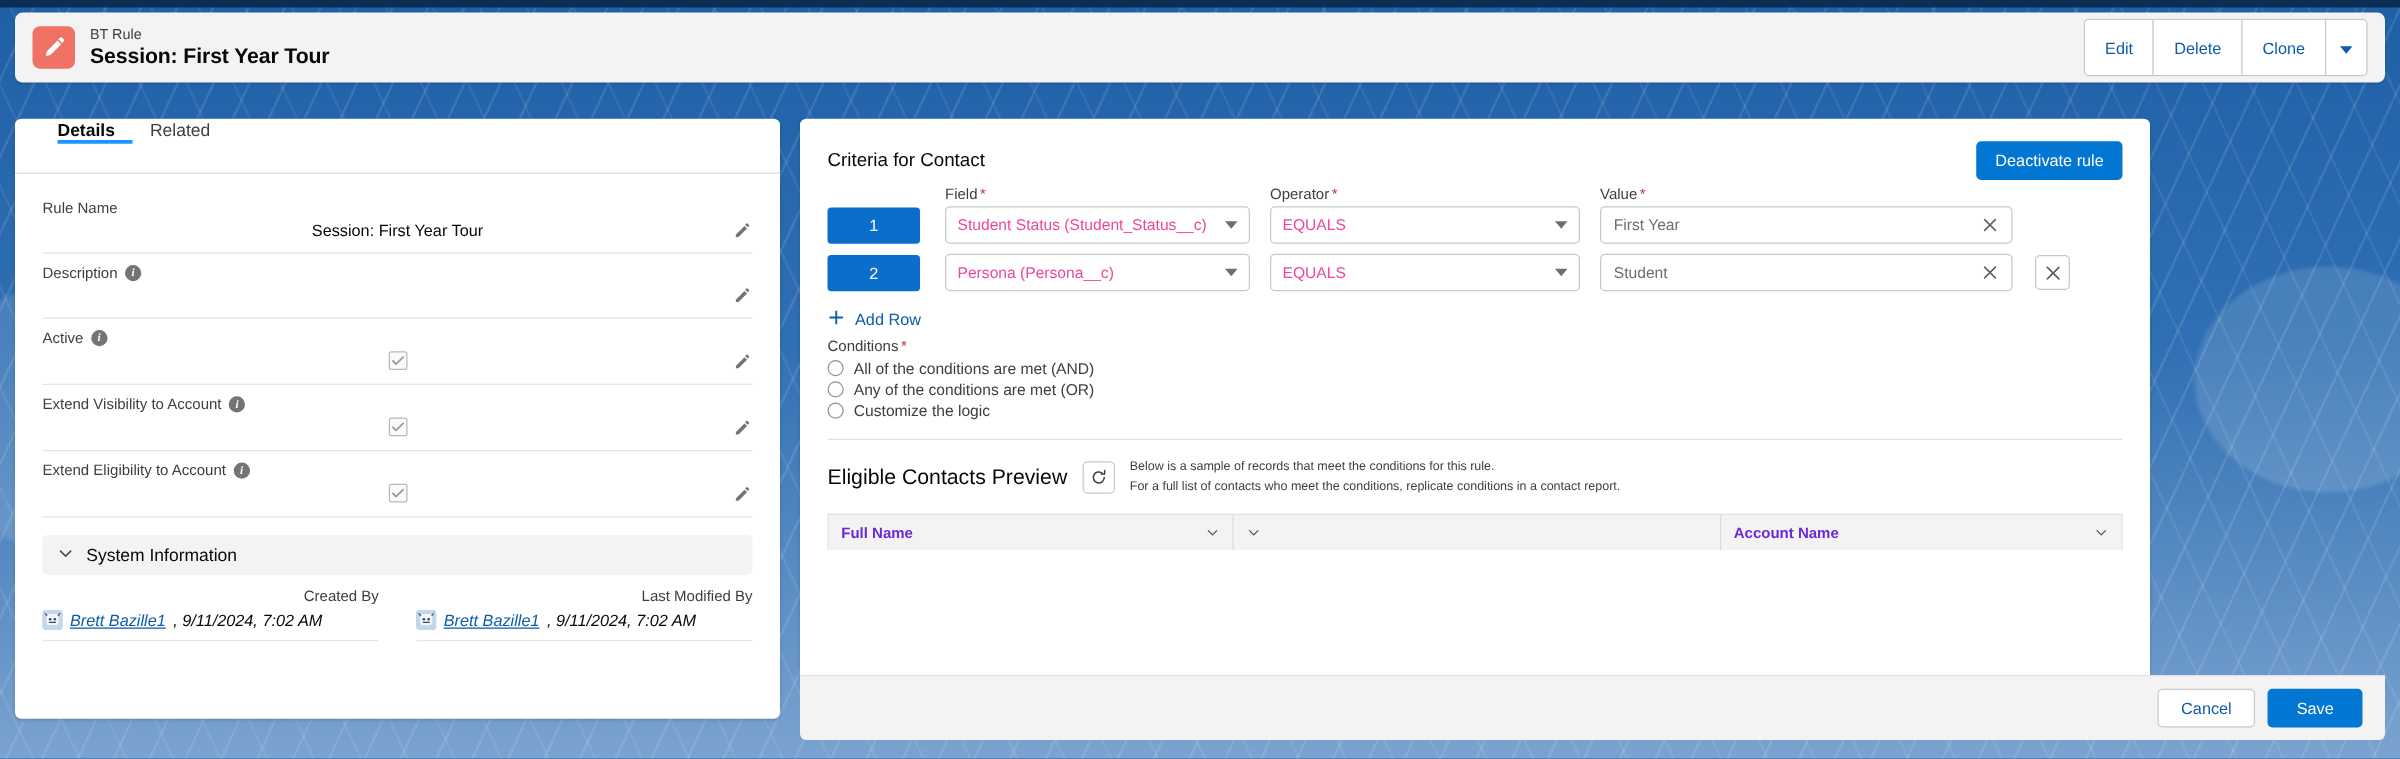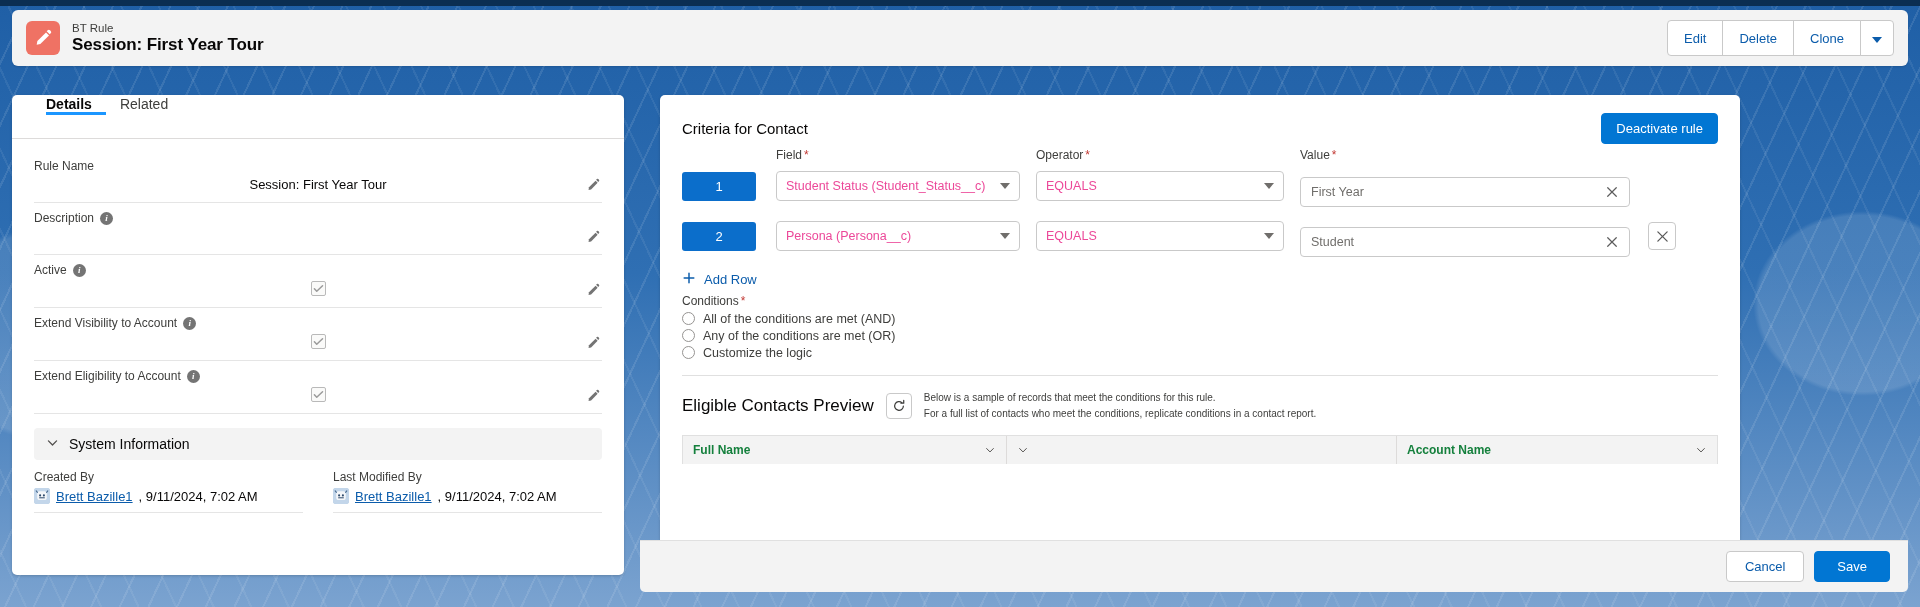"Edit" .btn-group > button { height: 36px -> 46px }
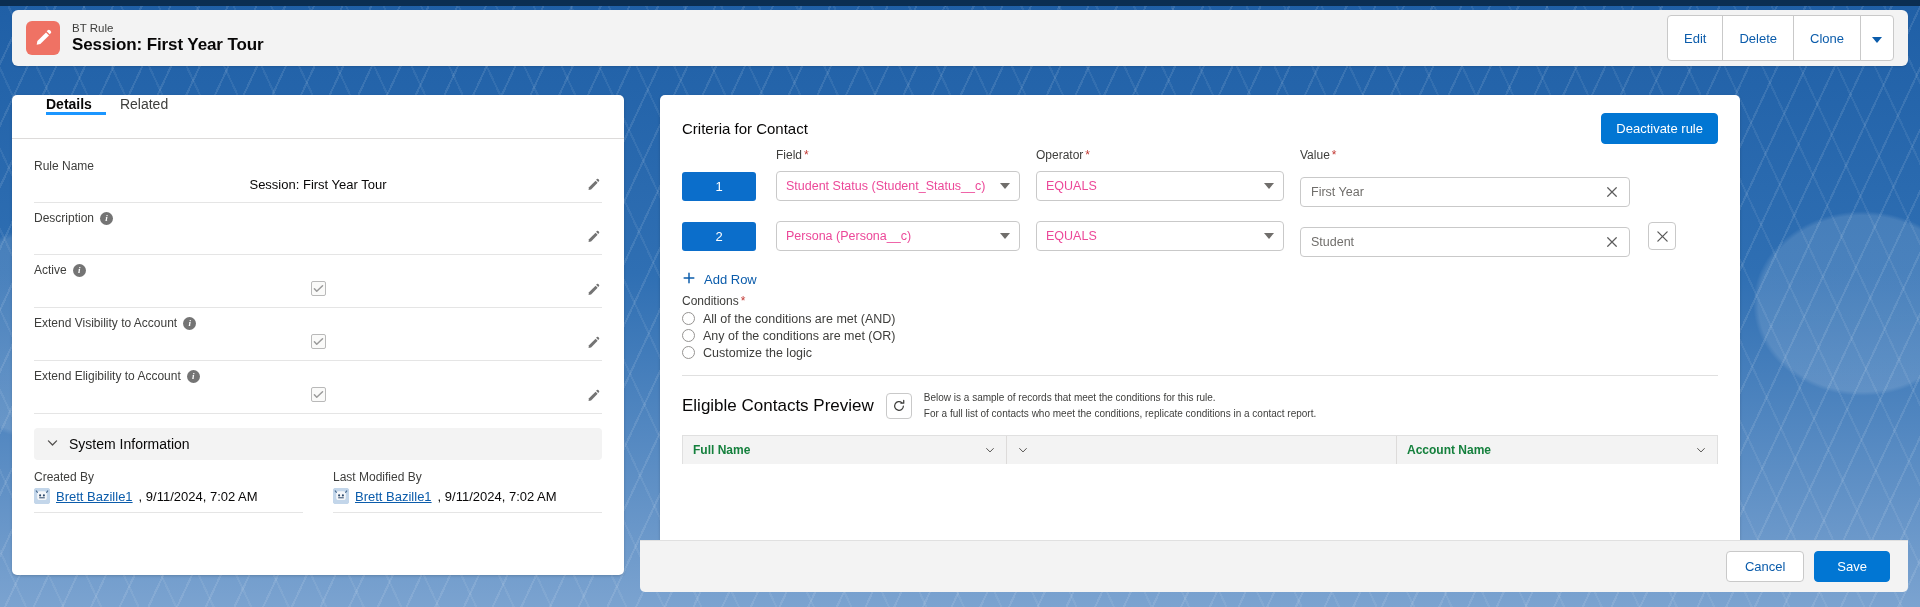"Criteria for Contact" #criteria-panel { left: 660px -> 640px }
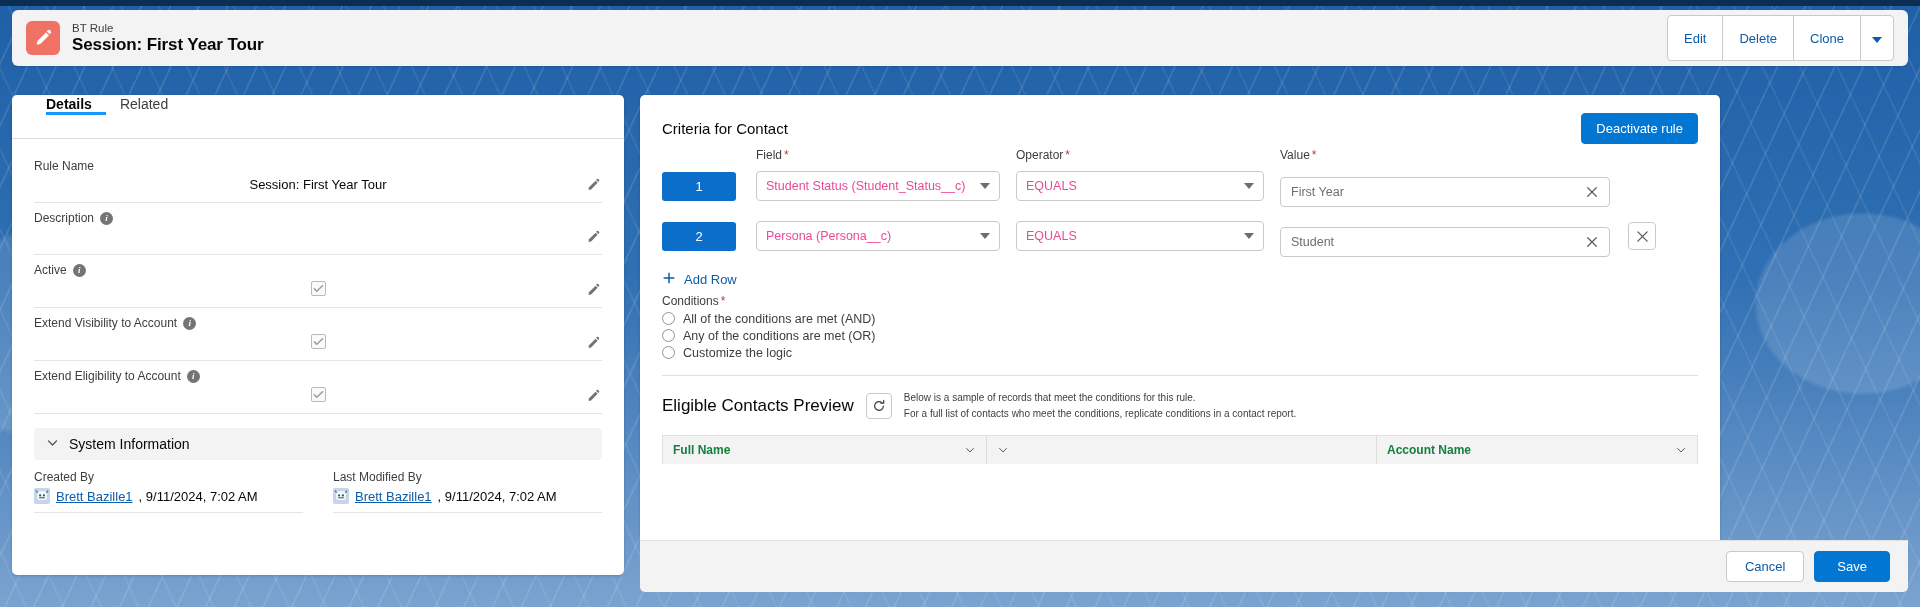"First Year" .value-box { margin-top: 12px -> none }
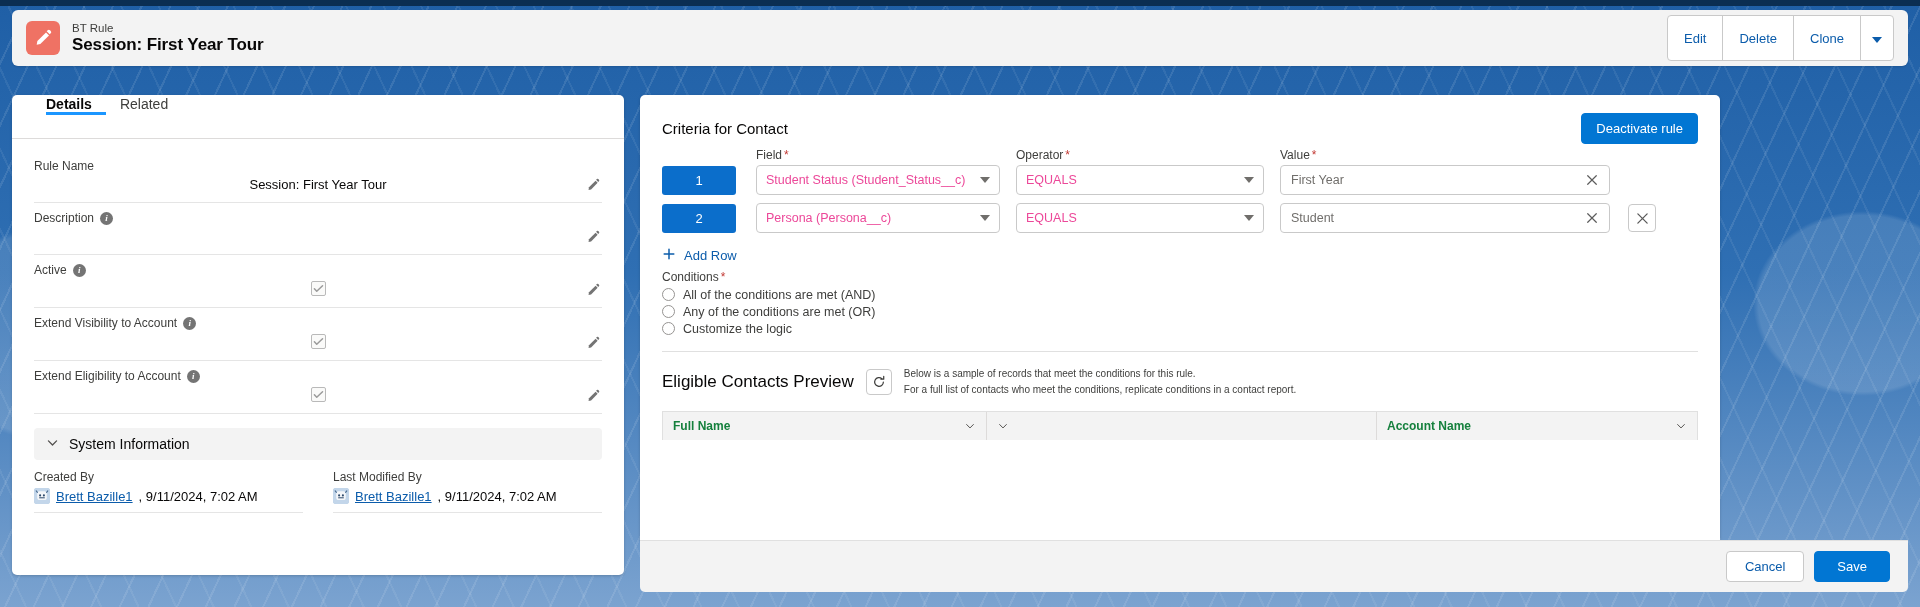"Full Name" .th { color: #15803d -> #6d28d9 }
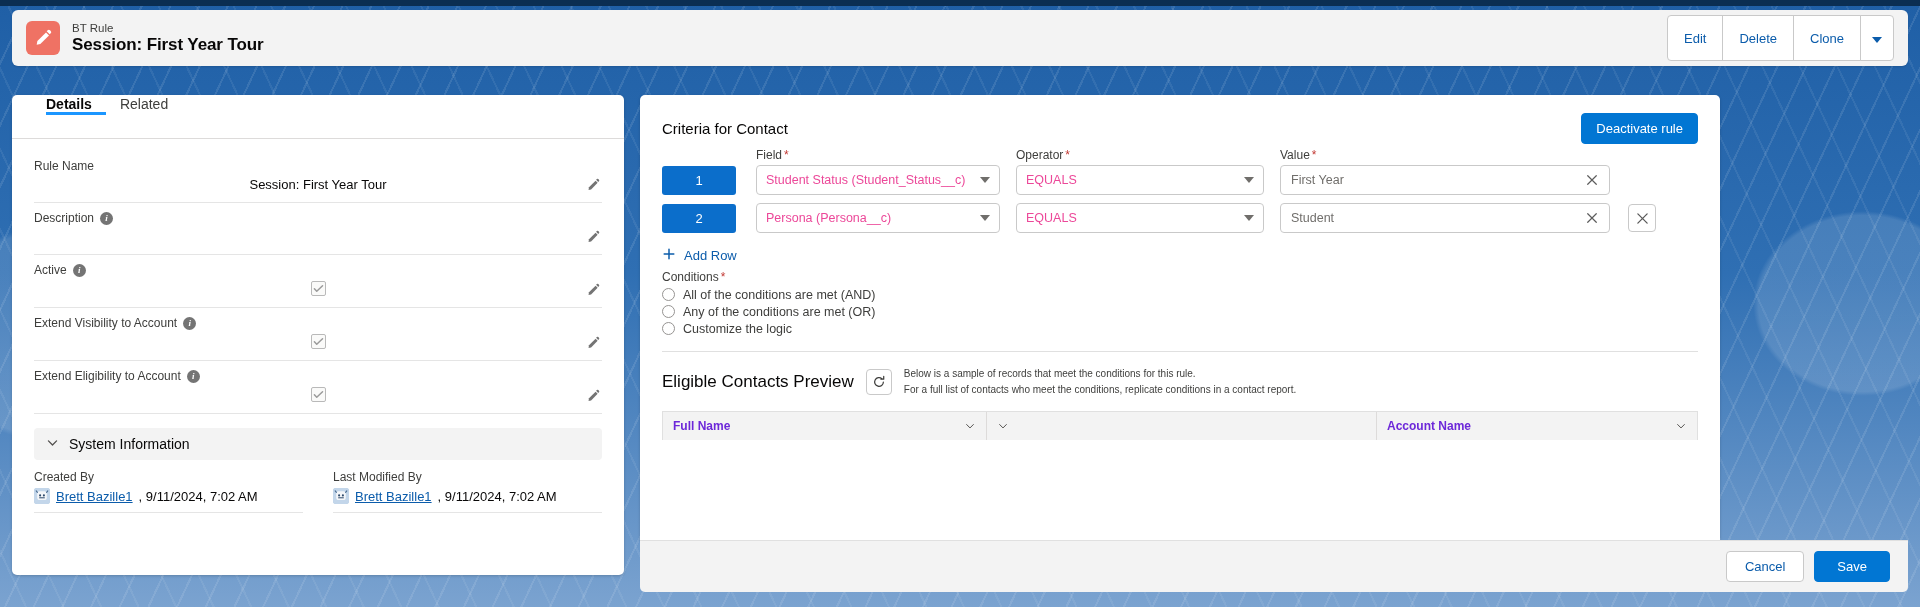"Created By" .sys-col { text-align: none -> right }
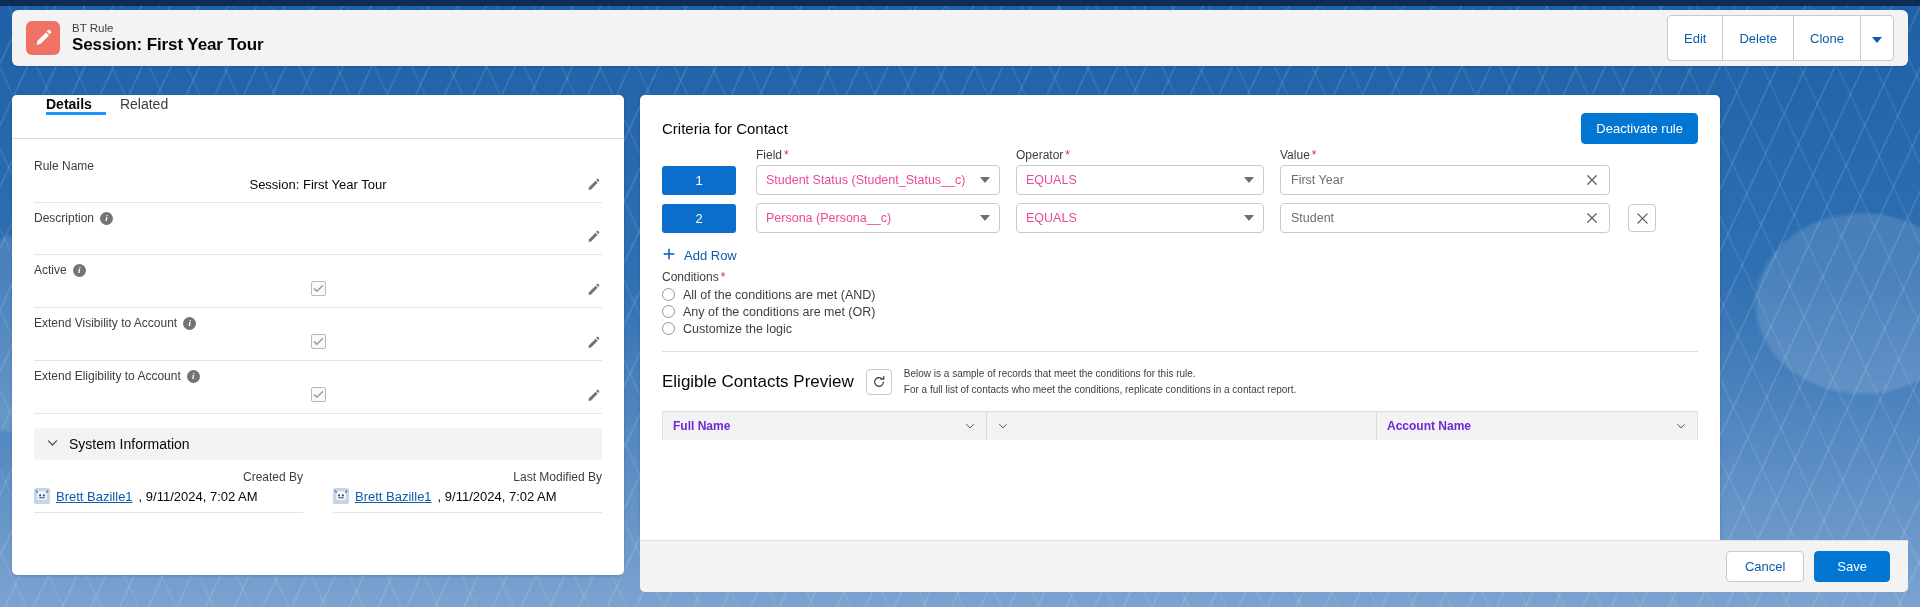"Brett Bazille1" .sys-value { font-style: none -> italic }
